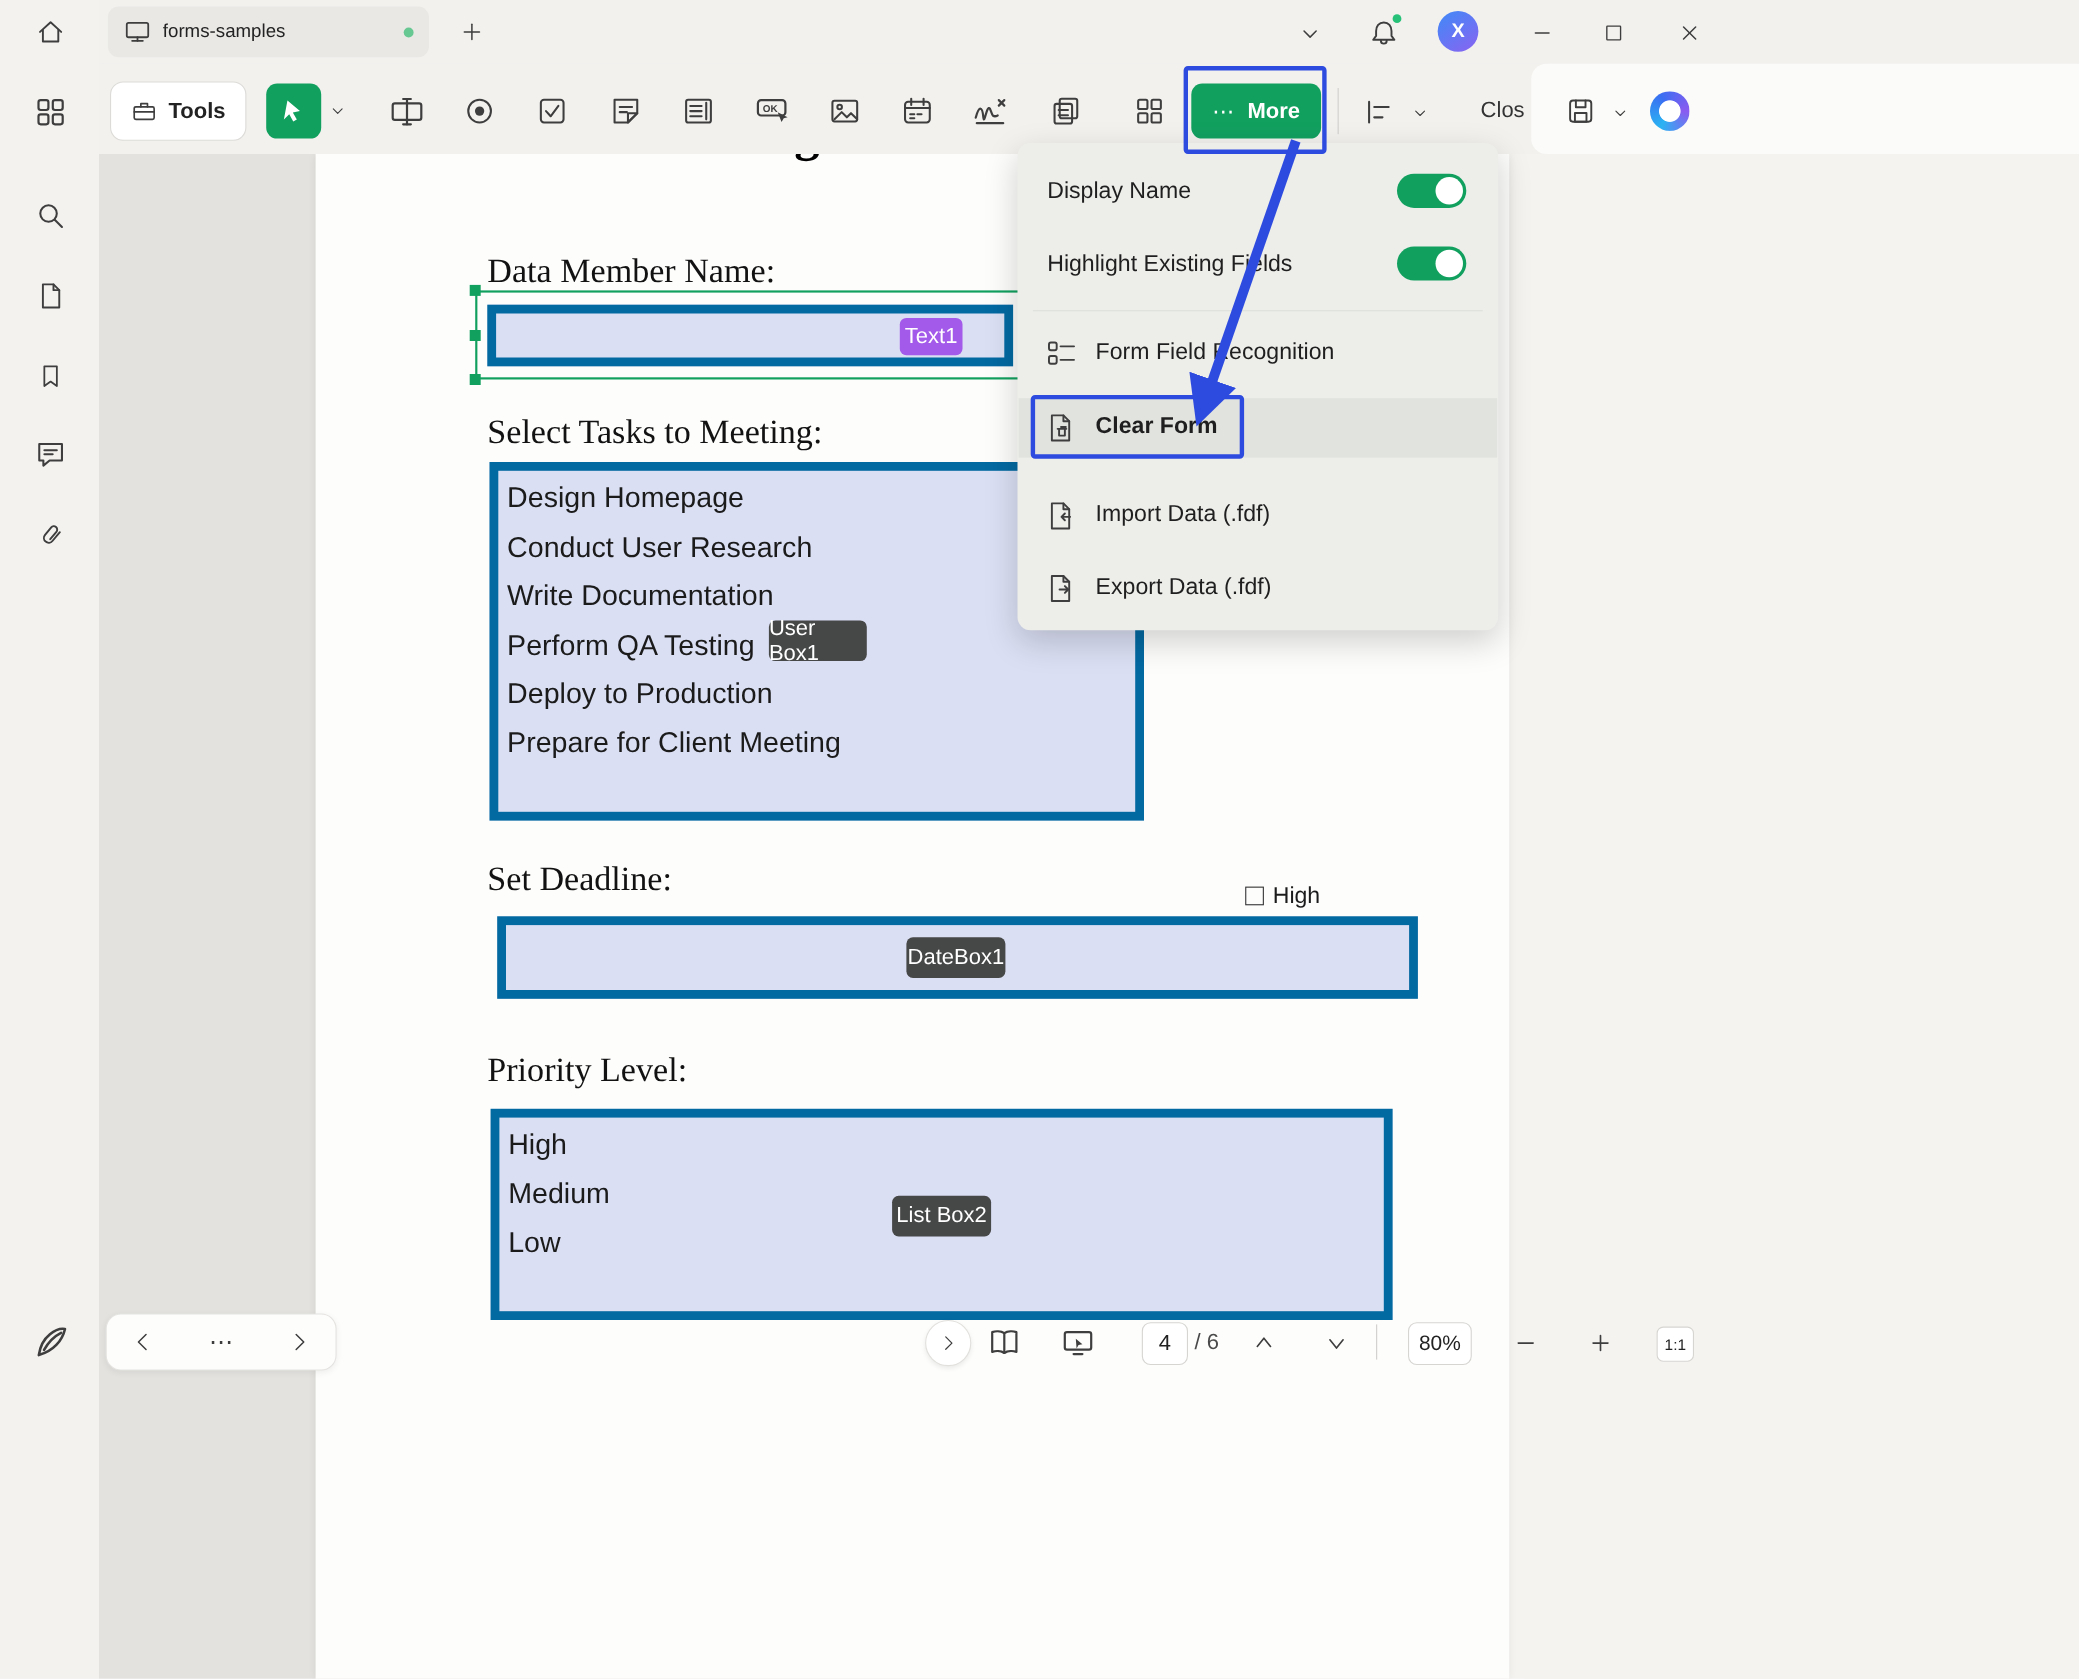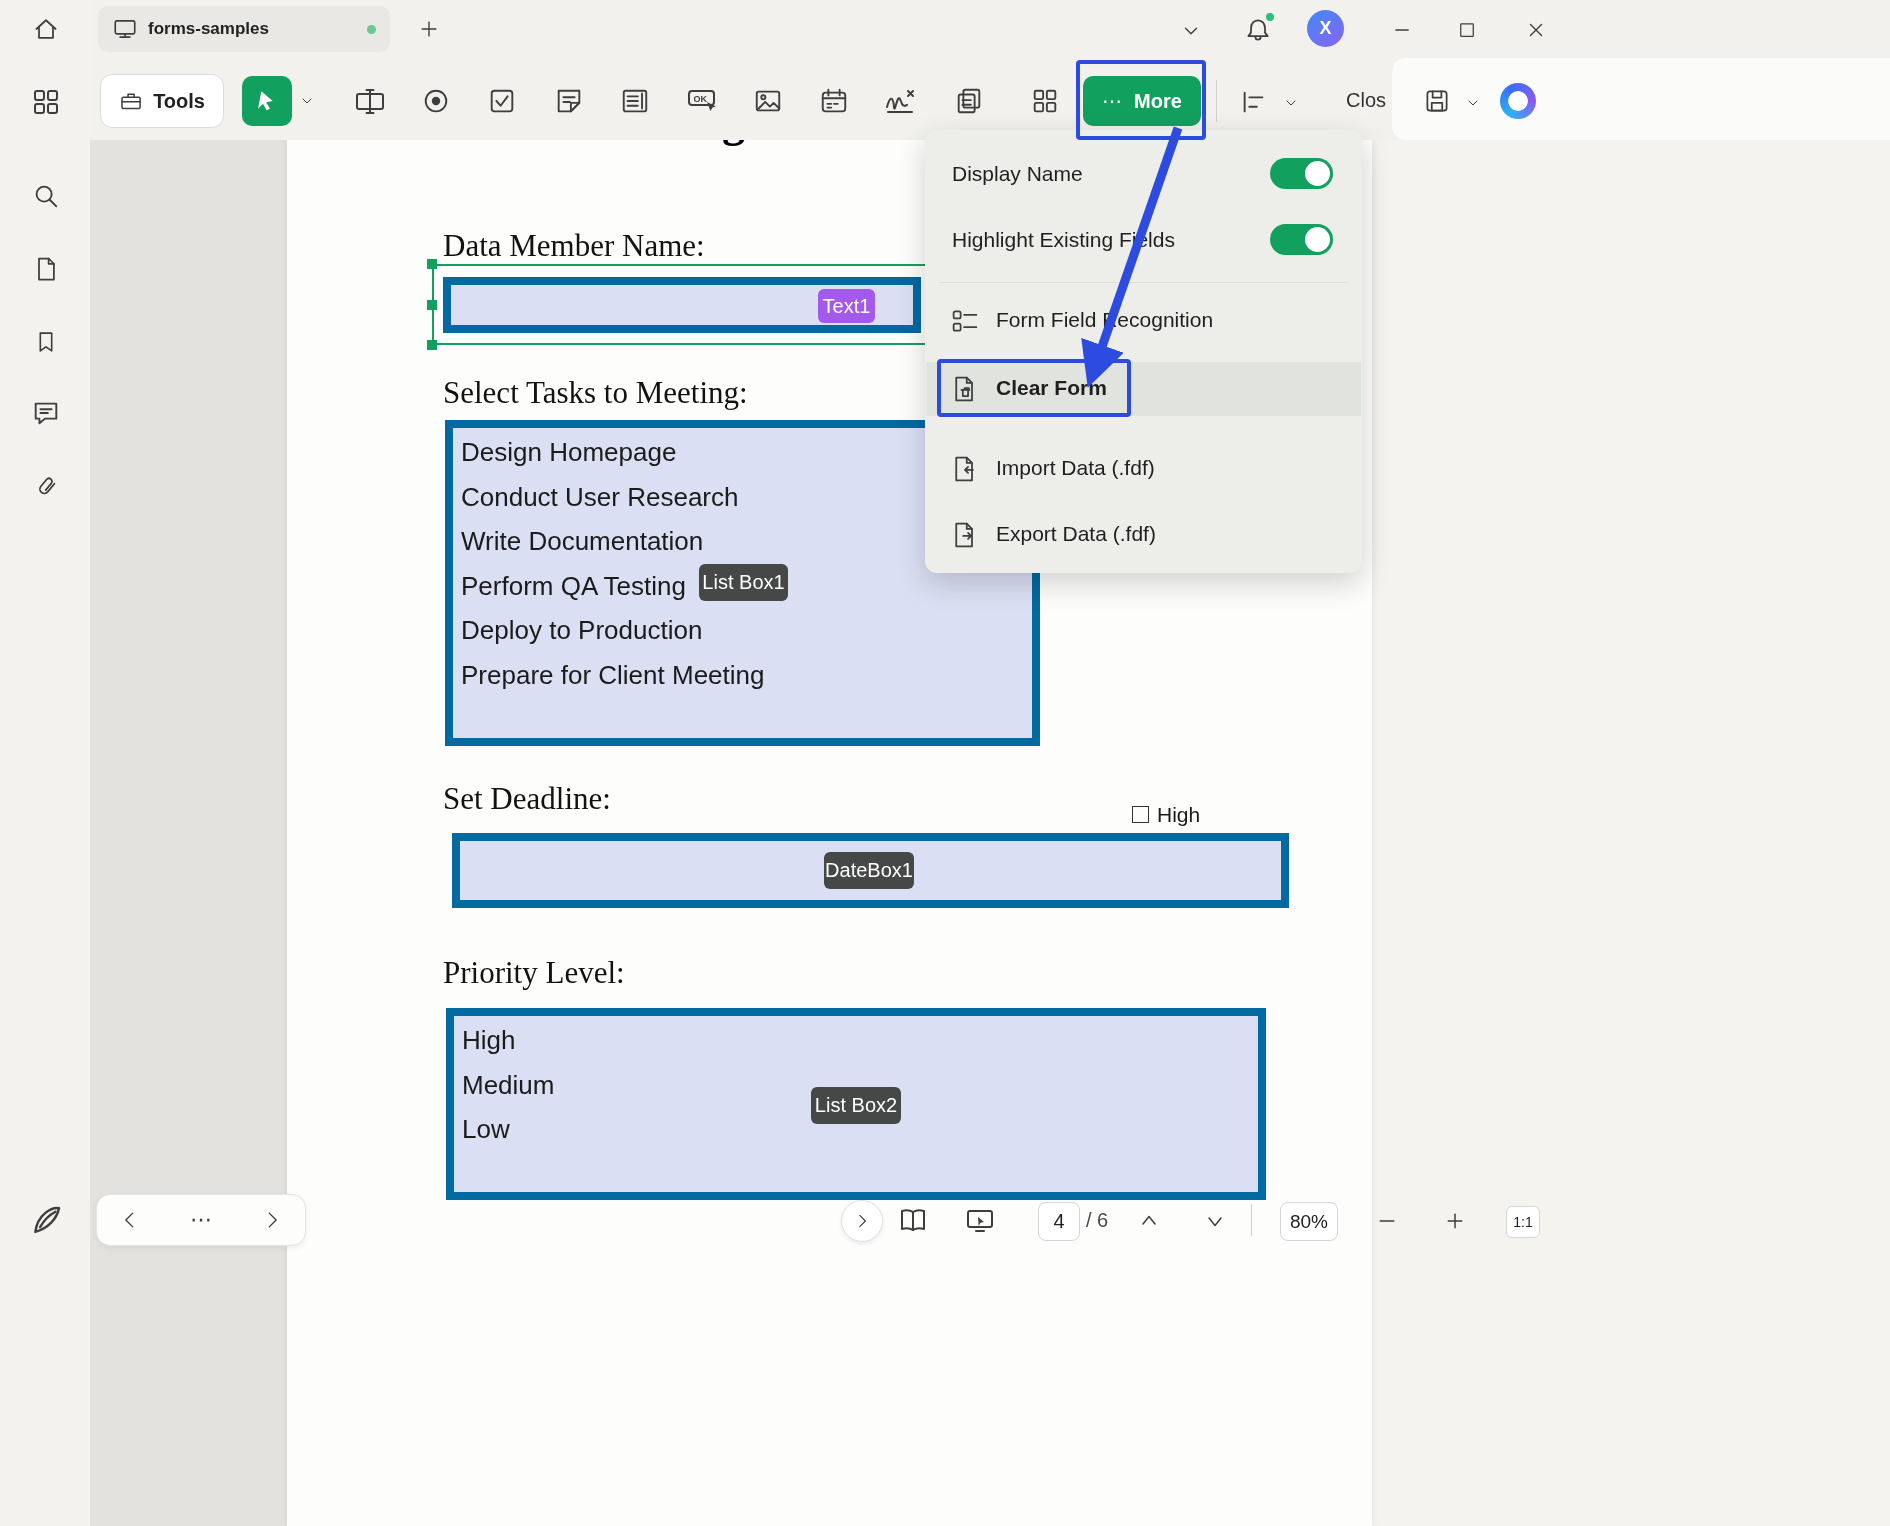"forms-samples" .flexc { font-weight: bold -> none }
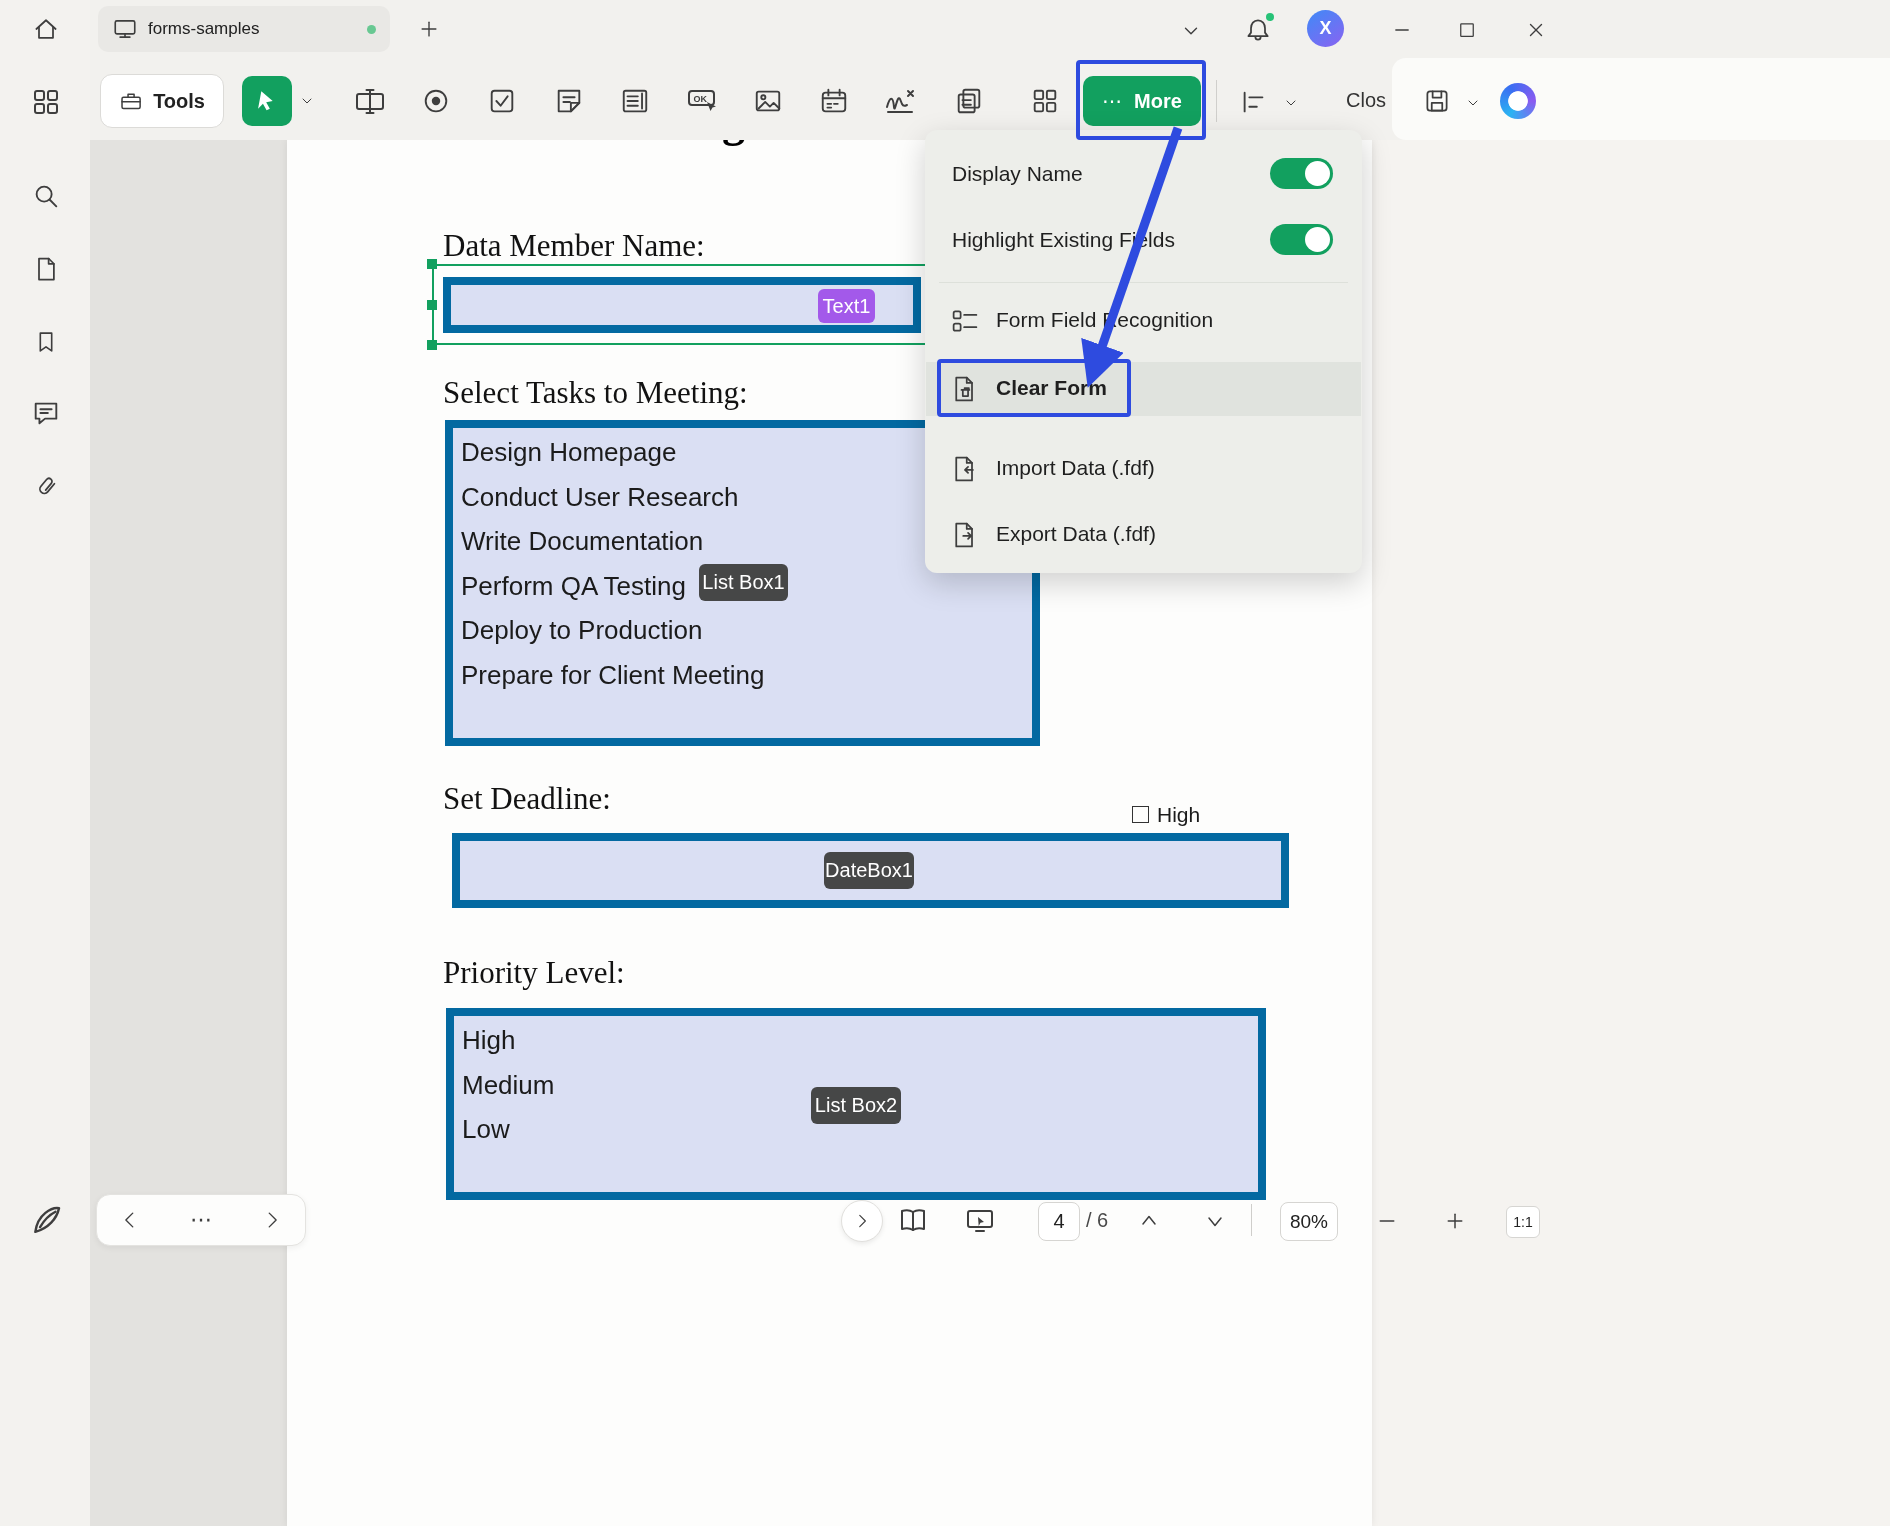"List Box1" div.abs { text: List -> User }
